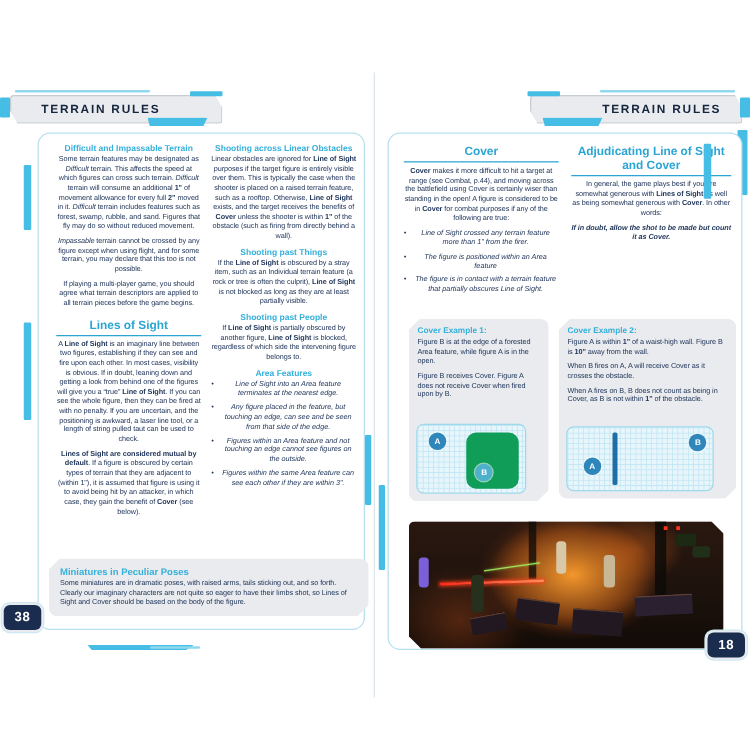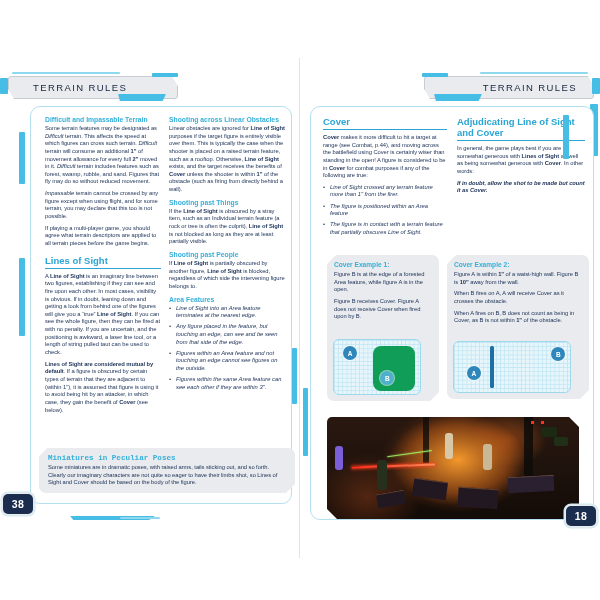"TERRAIN RULES" .banner-text { font-weight: normal -> bold }
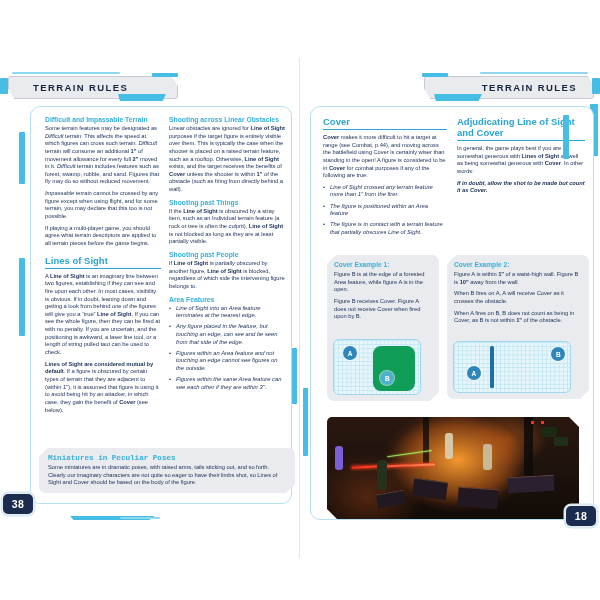"Cover" .col { text-align: none -> center }
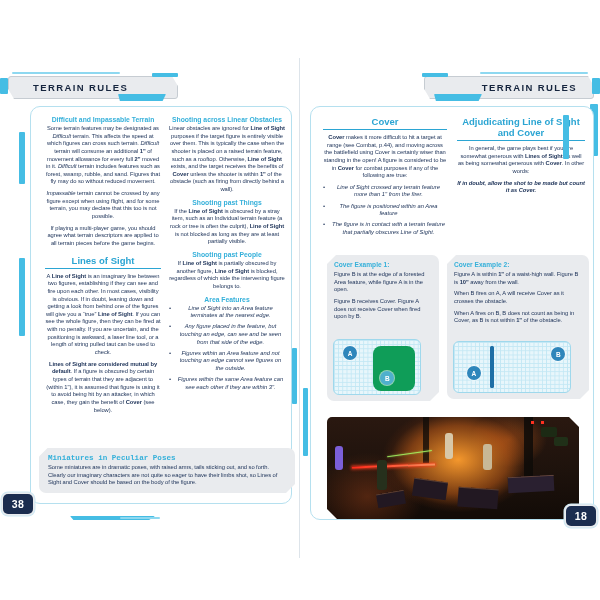"Miniatures in Peculiar Poses" .boxhead { font-family: Liberation Mono, monospace -> none }
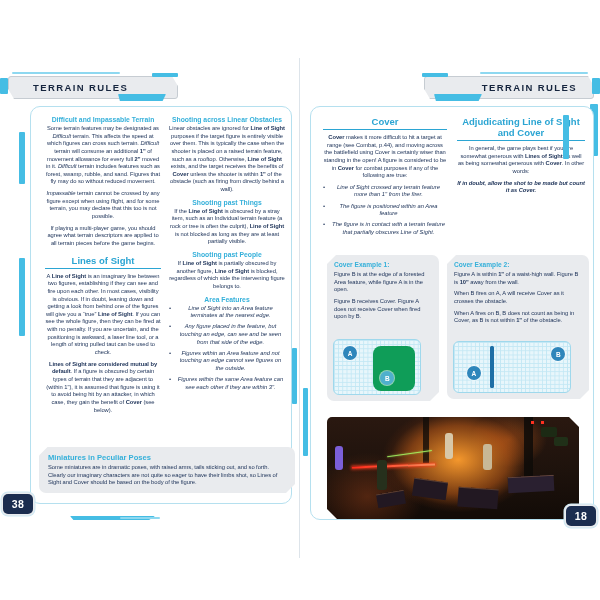"38" .badge-left { top: 494px -> 484px }
